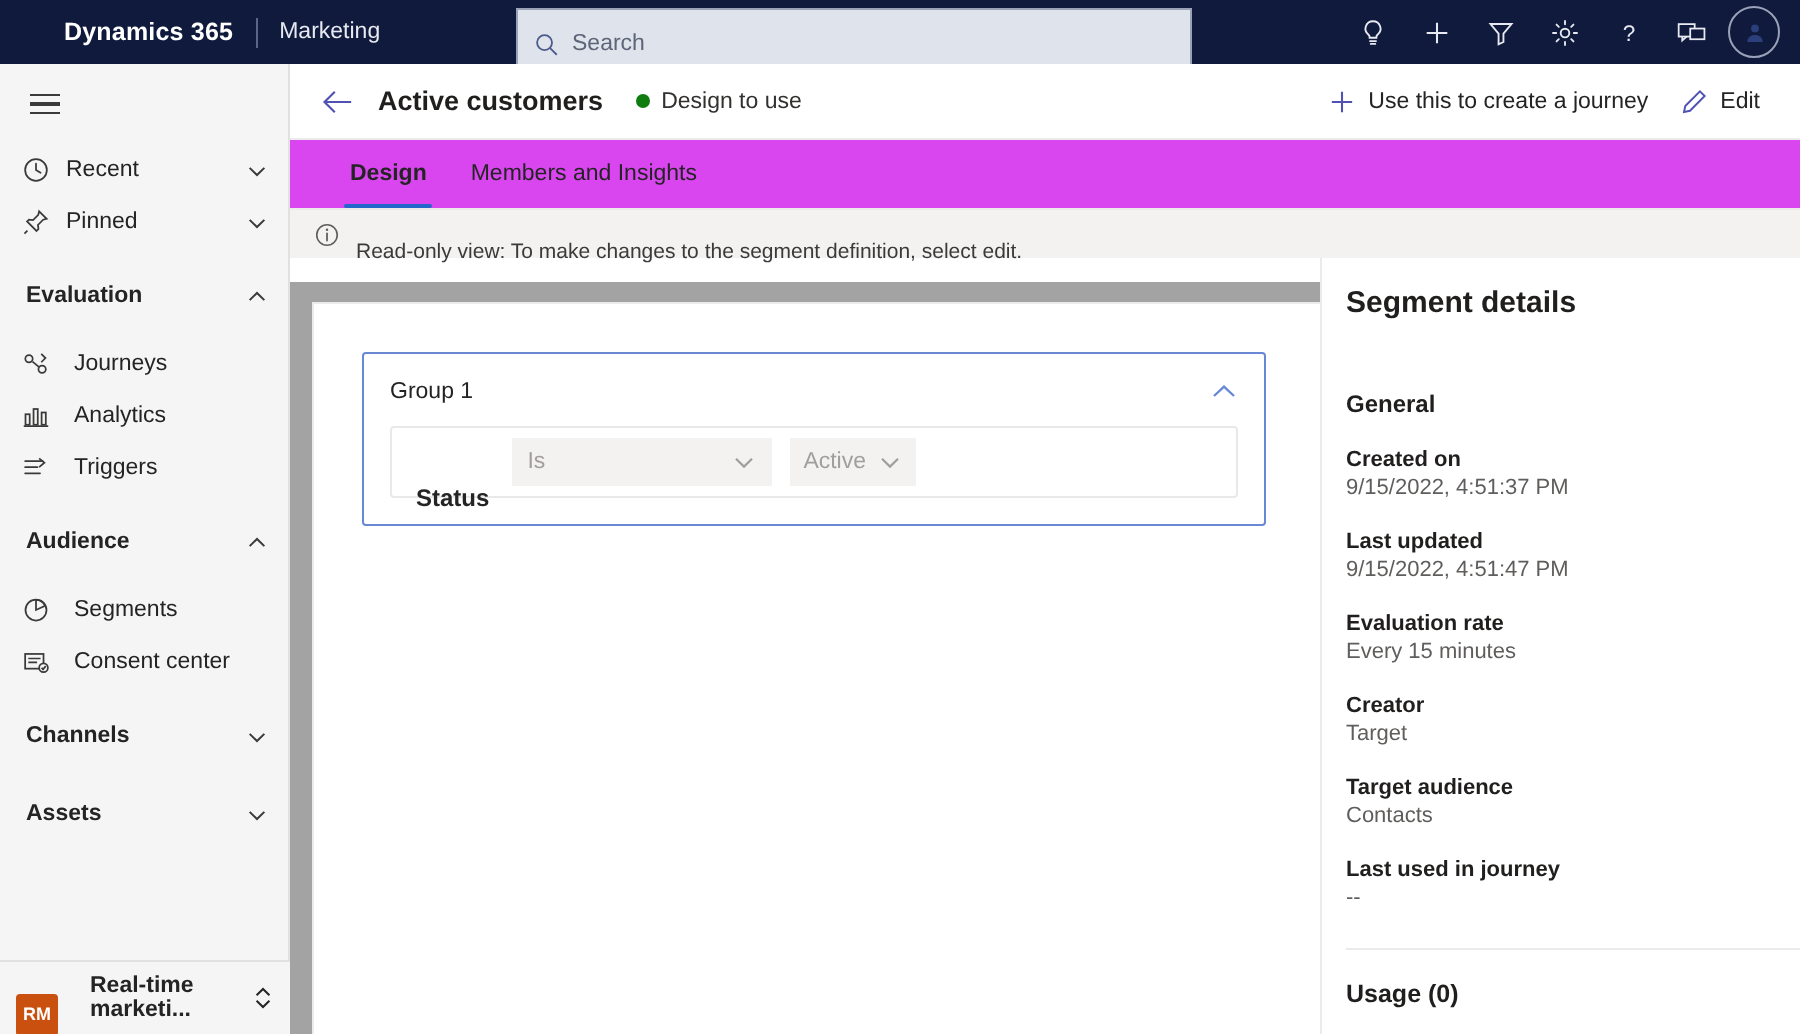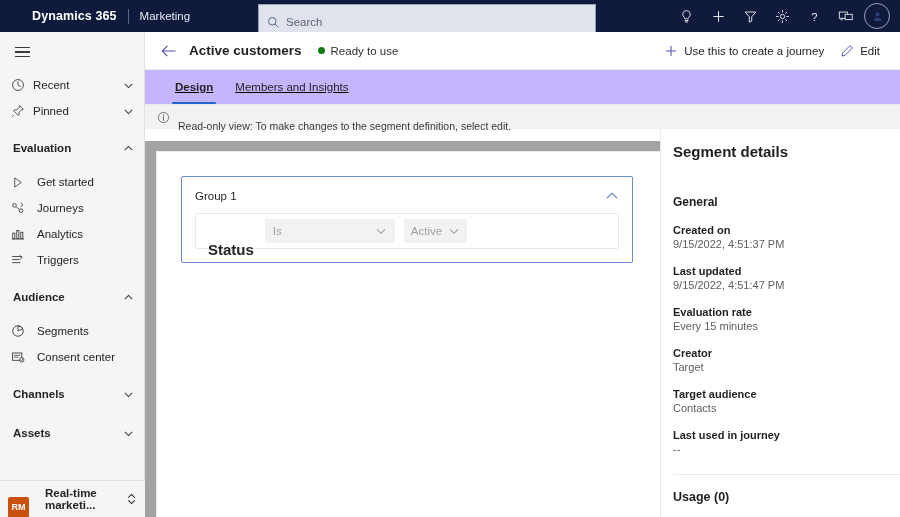"Ready to use" span.status-text { text: Ready -> Design }
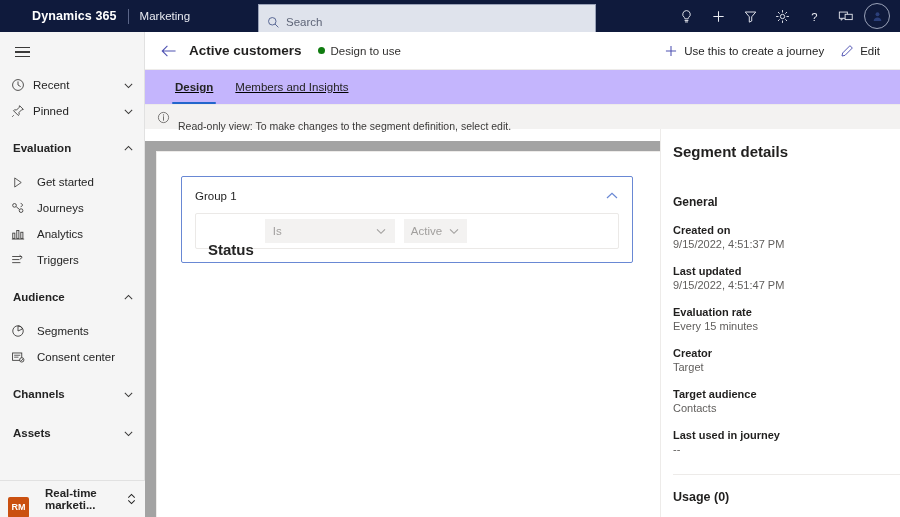"Design" .tabstrip { background: #c4b5fd -> #d946ef; text-decoration: underline -> none }
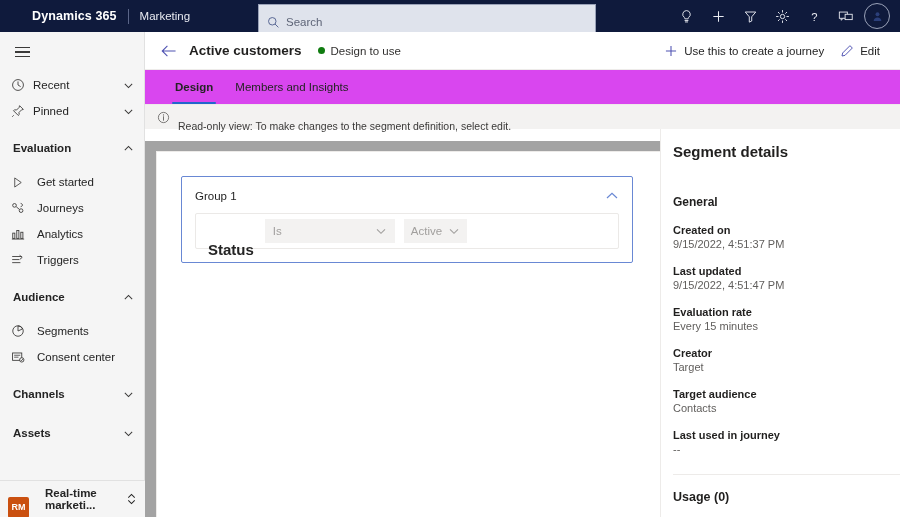"Get started" div.nav-row { html: <div> <span> <svg> <path></path> </svg> </span> <span>Get started</span> </div> -> none }
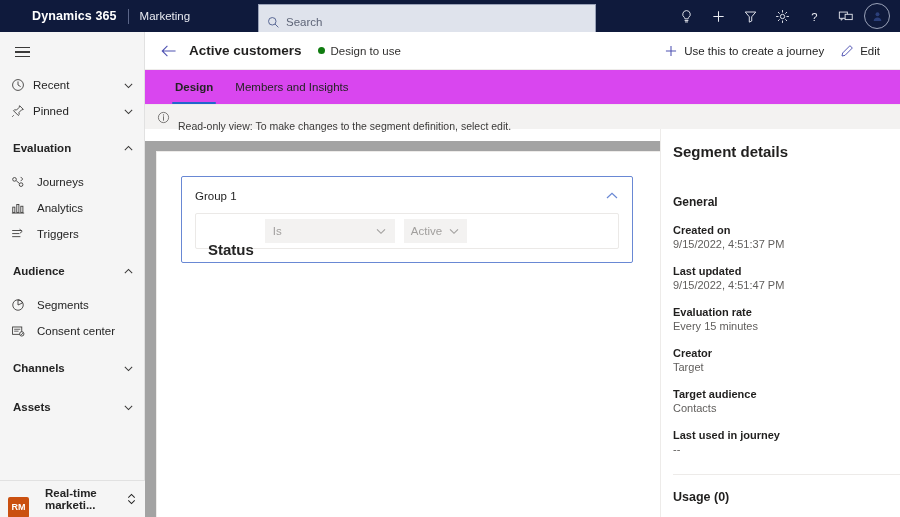"Status" .rule-label { font-size: 15px -> 12px }
